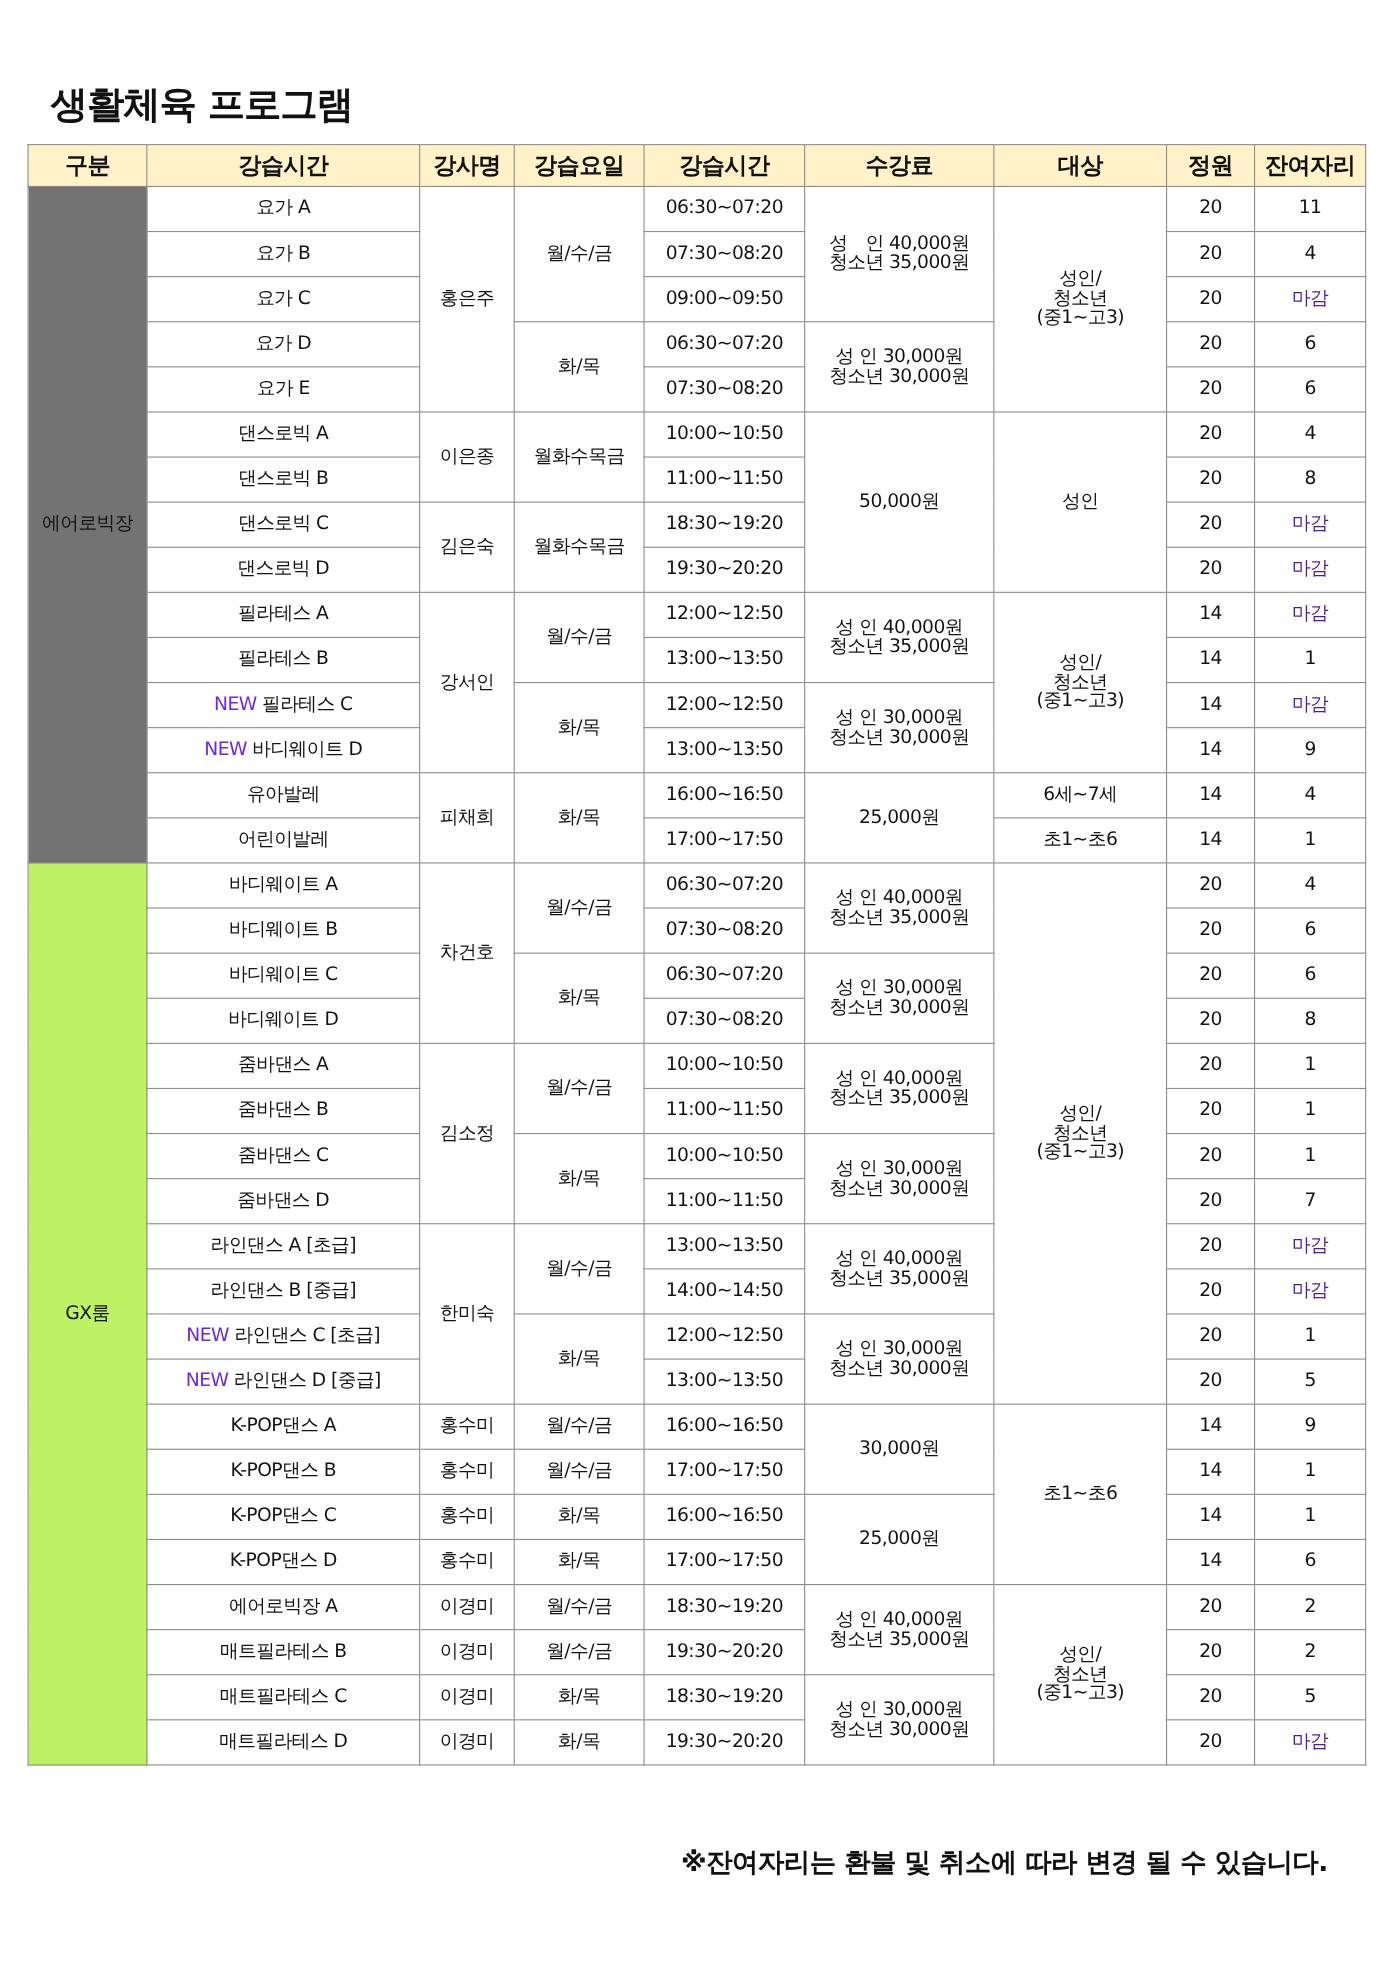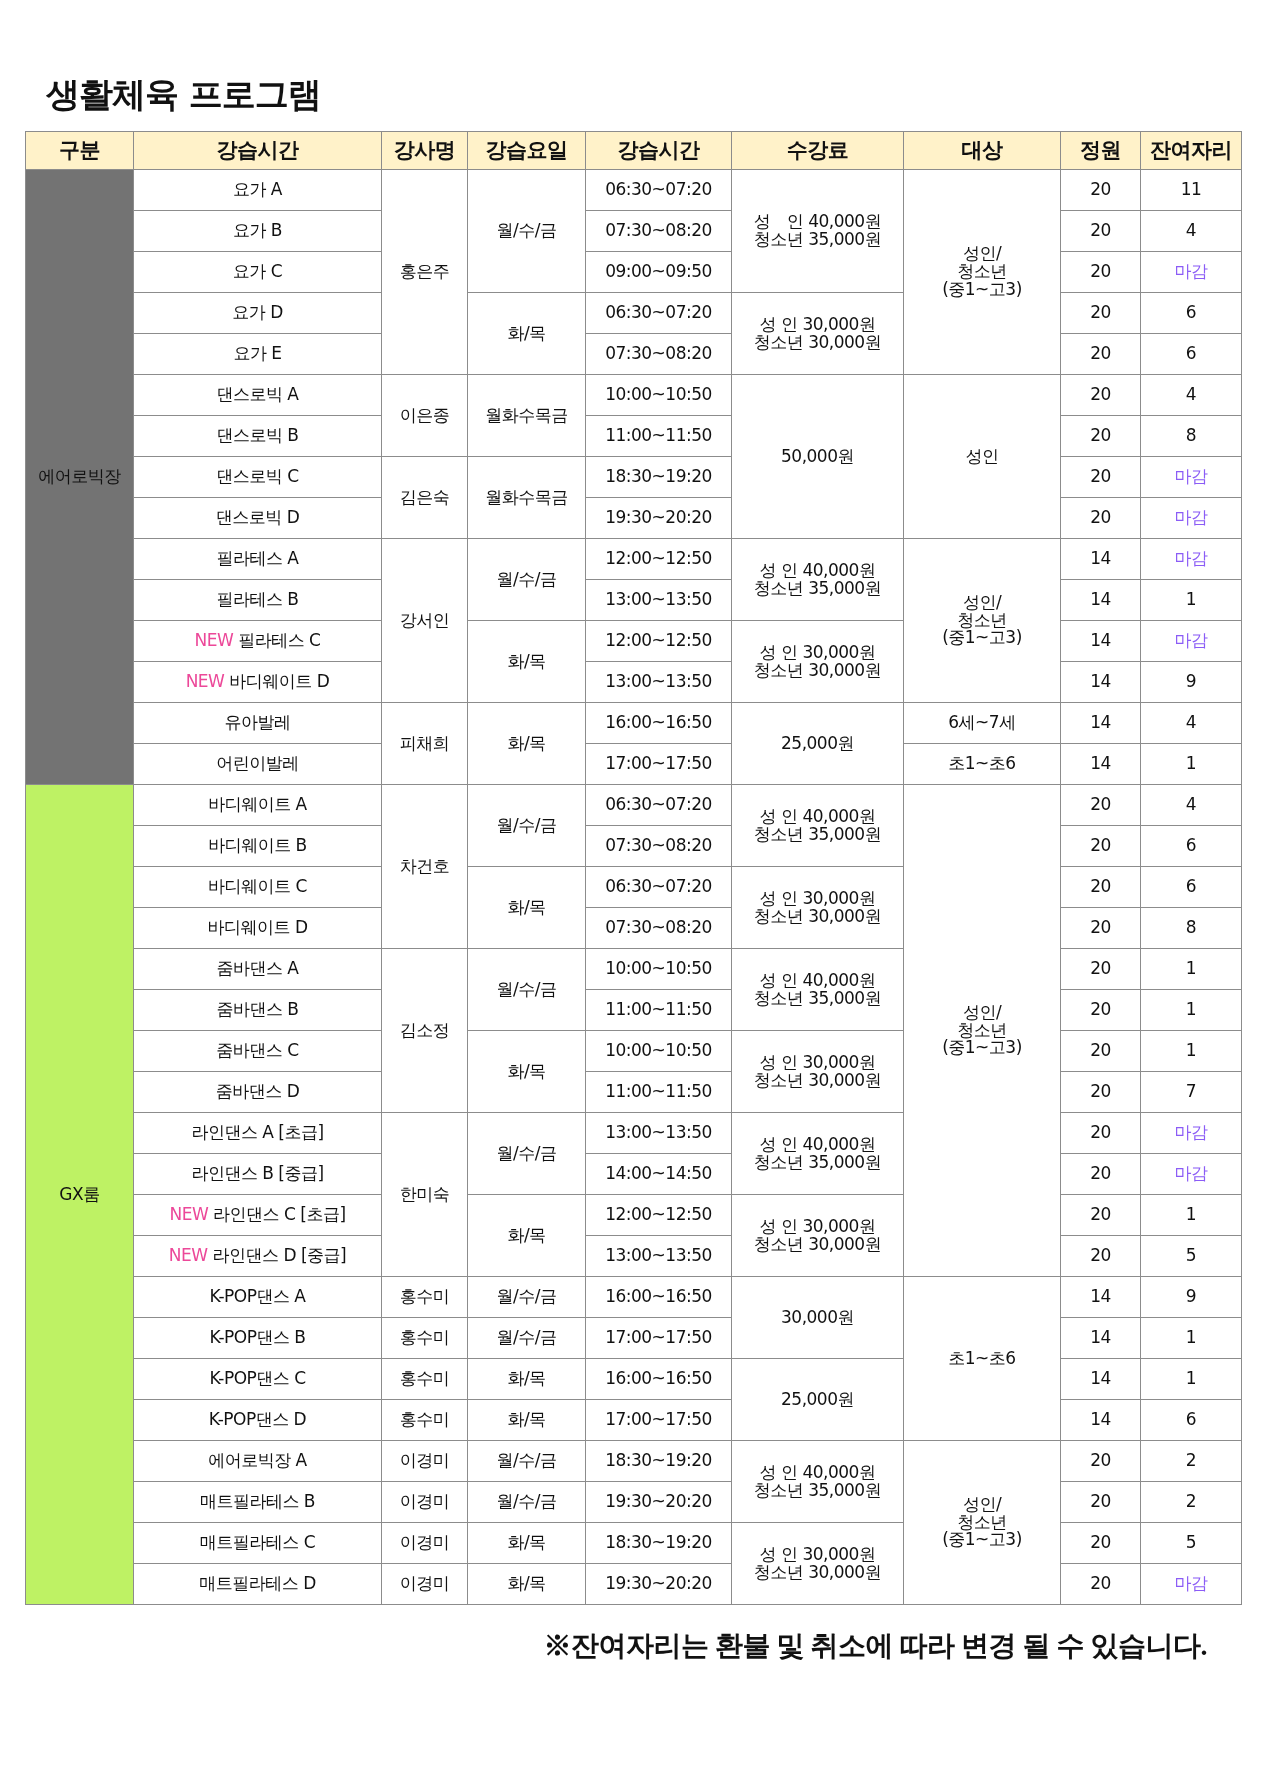"마감" .closed { color: #8b5cf6 -> #4c1d95 }
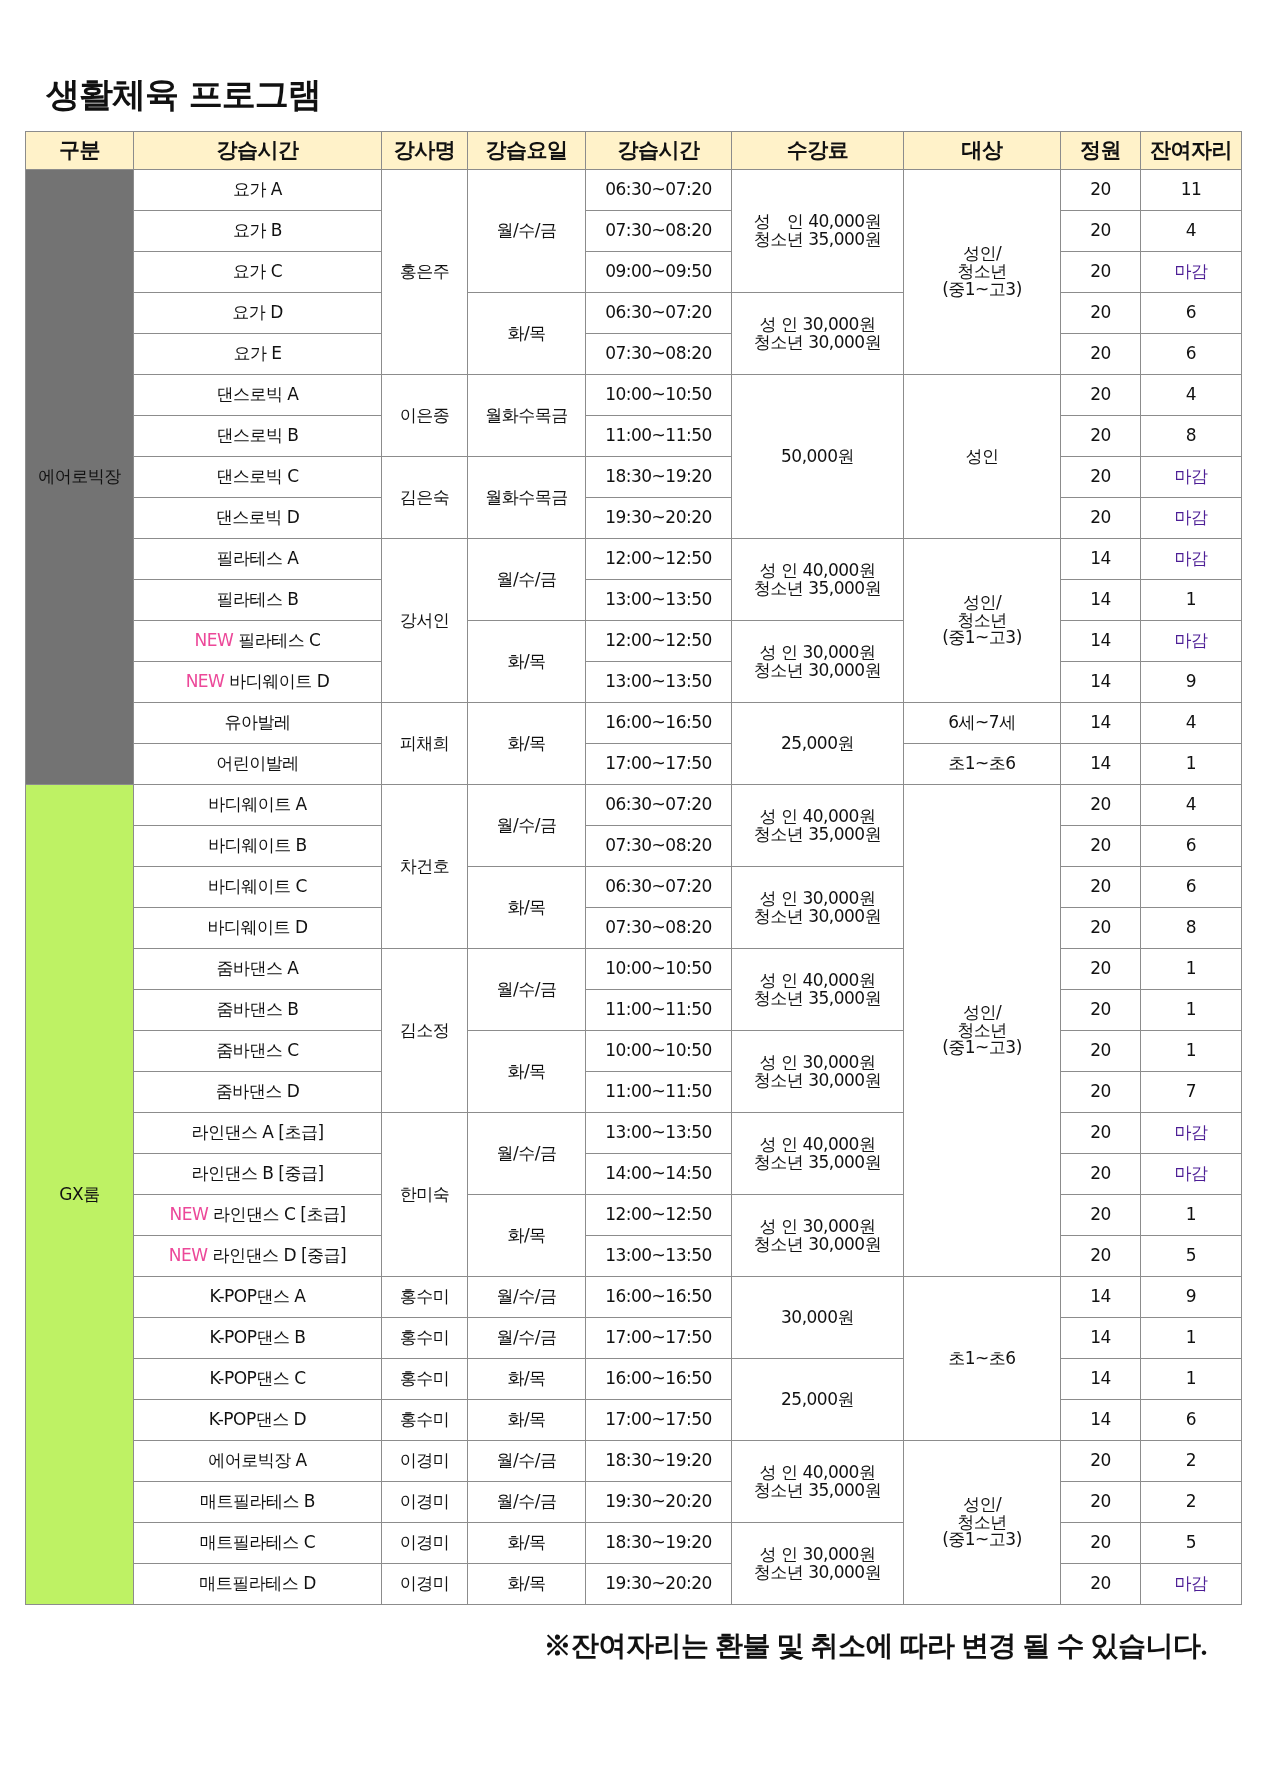"NEW" .new { color: #ec4899 -> #6d28d9 }
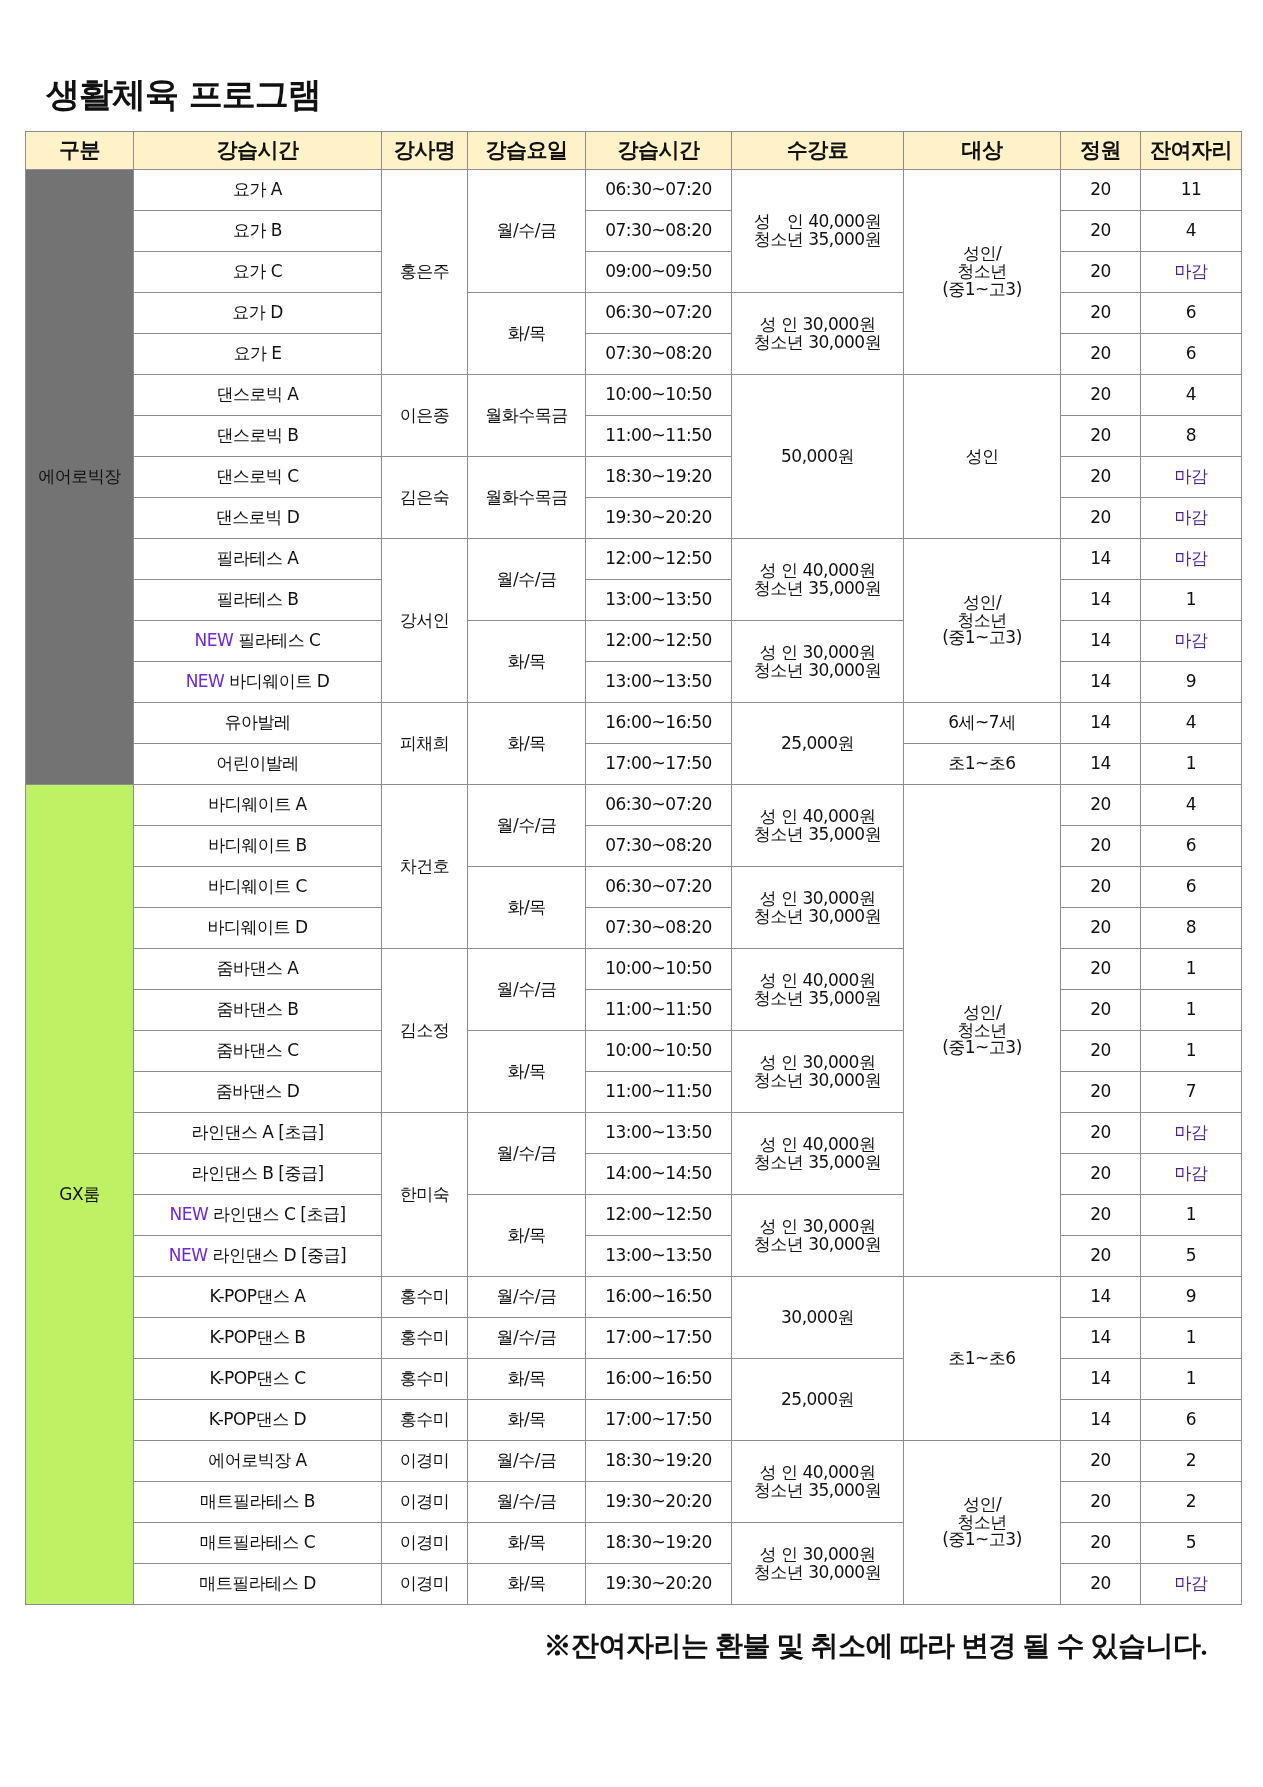"※잔여자리는 환불 및 취소에 따라" .footnote { font-family: Liberation Serif, serif -> none; font-size: 28px -> 24px; top: 1627px -> 1677px }
